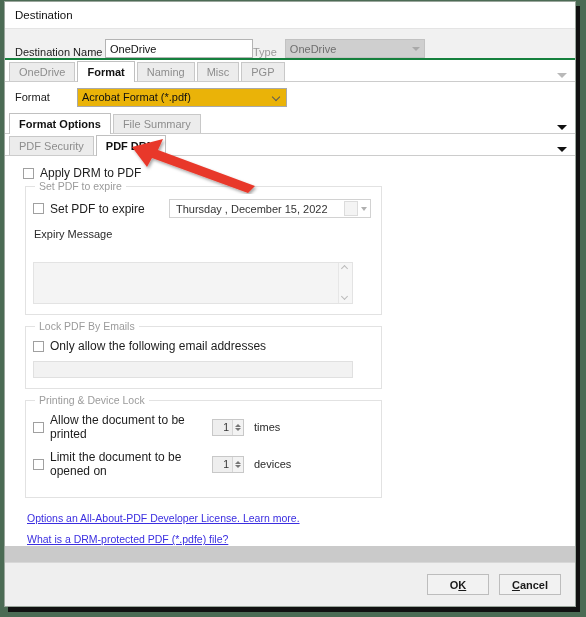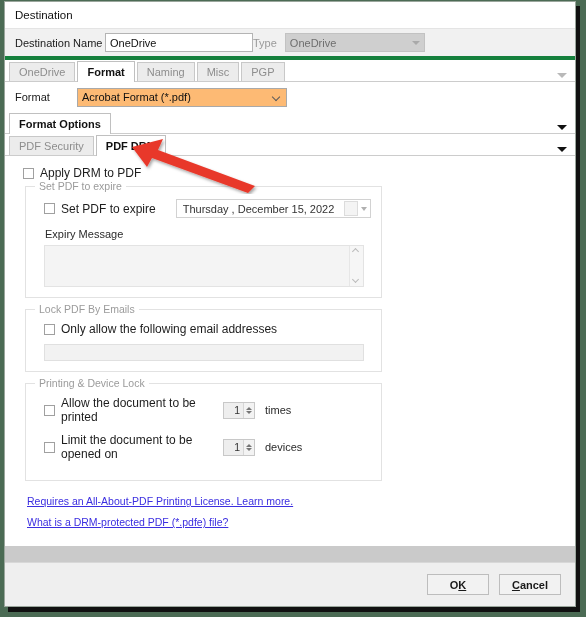"Destination Name" .dest-row { align-items: center -> flex-end; border-bottom: 4px solid #15803d -> 2px solid #15803d }
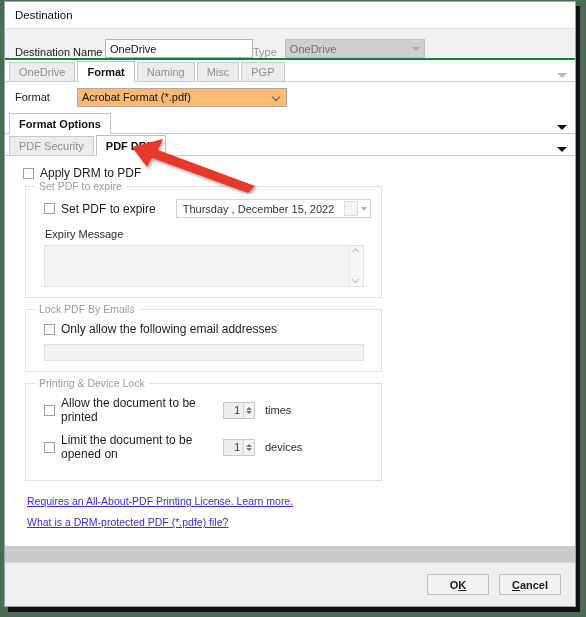"Acrobat Format (*.pdf)" .format-combo { background: #fdba74 -> #eab308 }
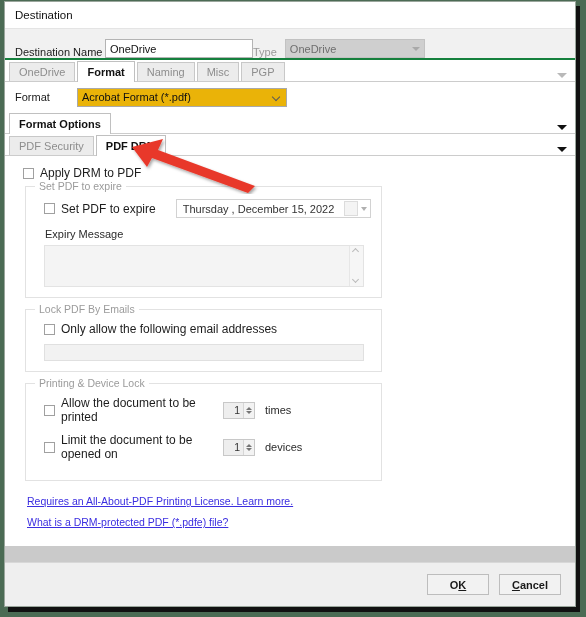"File Summary" div.tab { html: none -> <div>File Summary</div> }
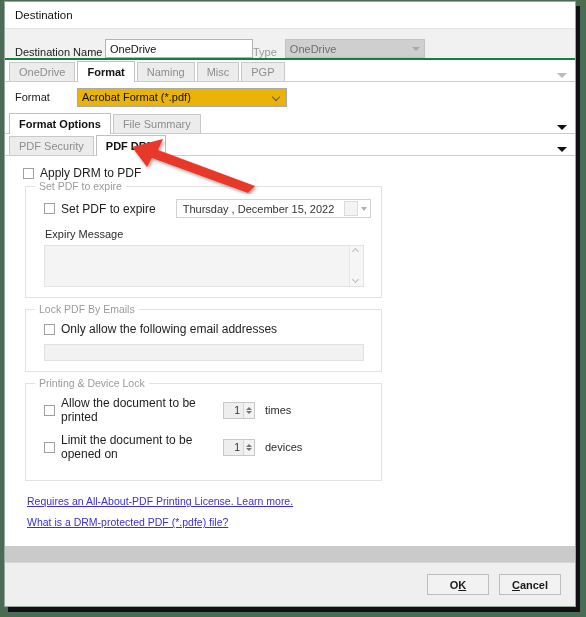"Set PDF to expire" .group { padding: 12px 10px 10px 18px -> 12px 10px 10px 7px }
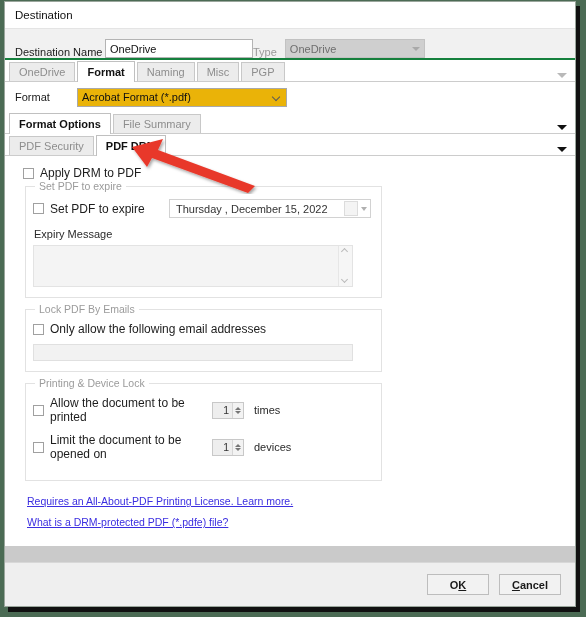"Expiry Message" .exp-msg-label { margin: 0 0 5px 1px -> 0 0 22px 1px }
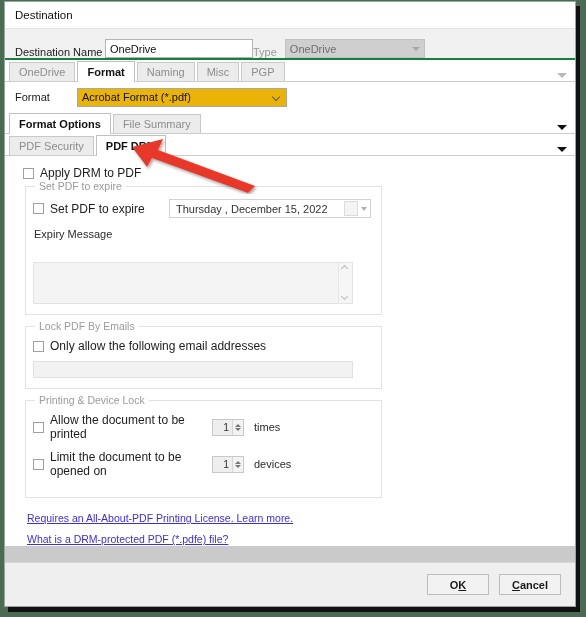"Requires an All-About-PDF Printing" a { text: Requires an All-About-PDF Printing -> Options an All-About-PDF Developer }
